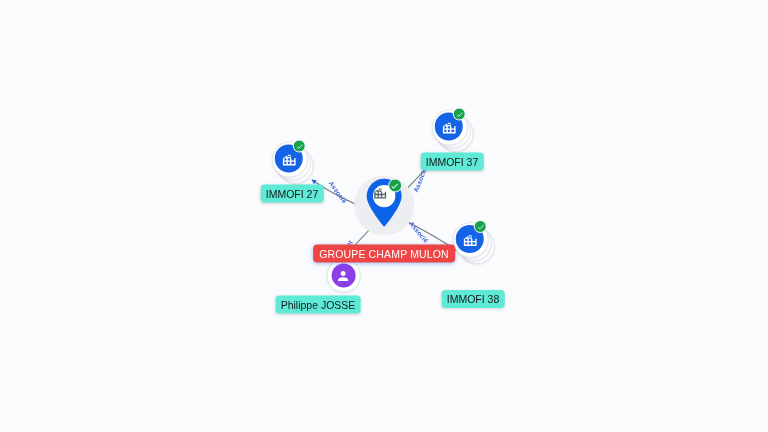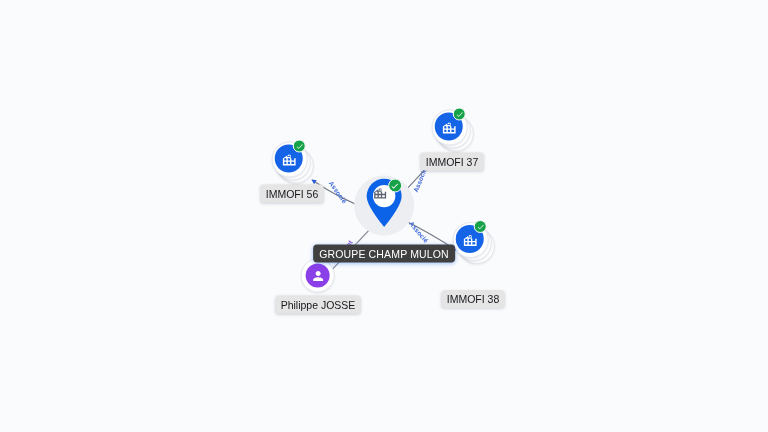"IMMOFI 37" .node-label { background: #e5e5e5 -> #5eead4 }
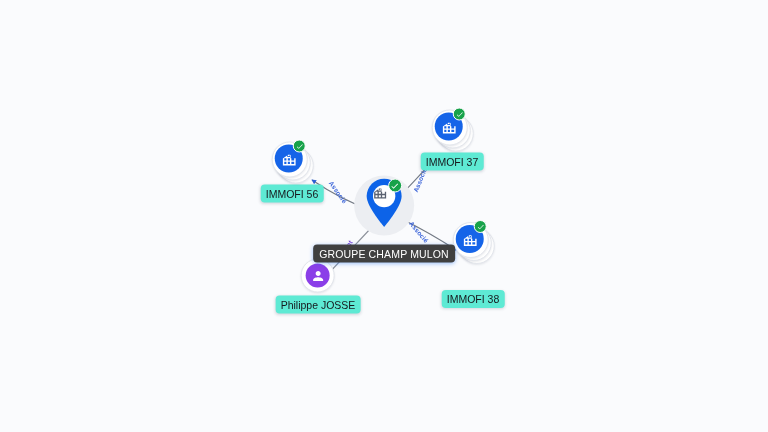"IMMOFI 56" div.node-label { text: 56 -> 27 }
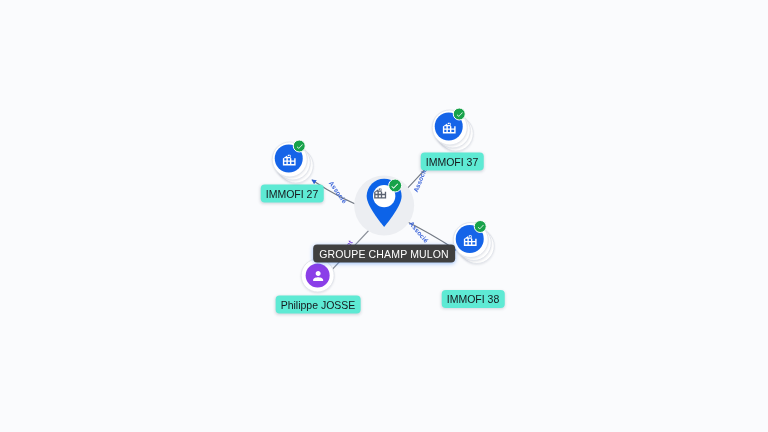"GROUPE CHAMP MULON" .node-label.primary { background: #404040 -> #ef4444 }
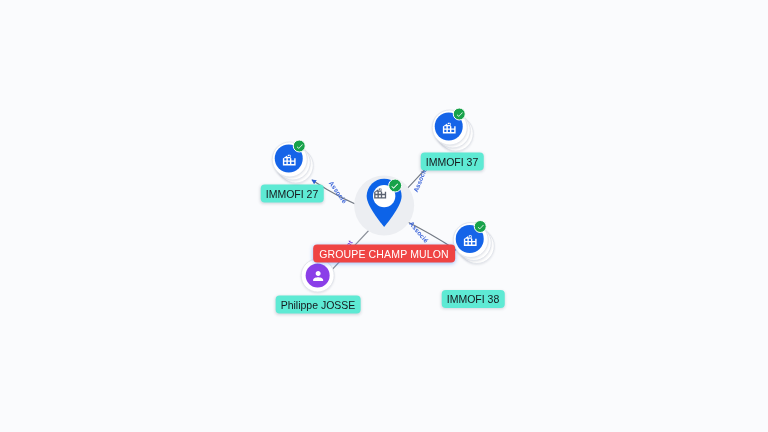"Philippe JOSSE" div.node { align-items: none -> flex-end }
